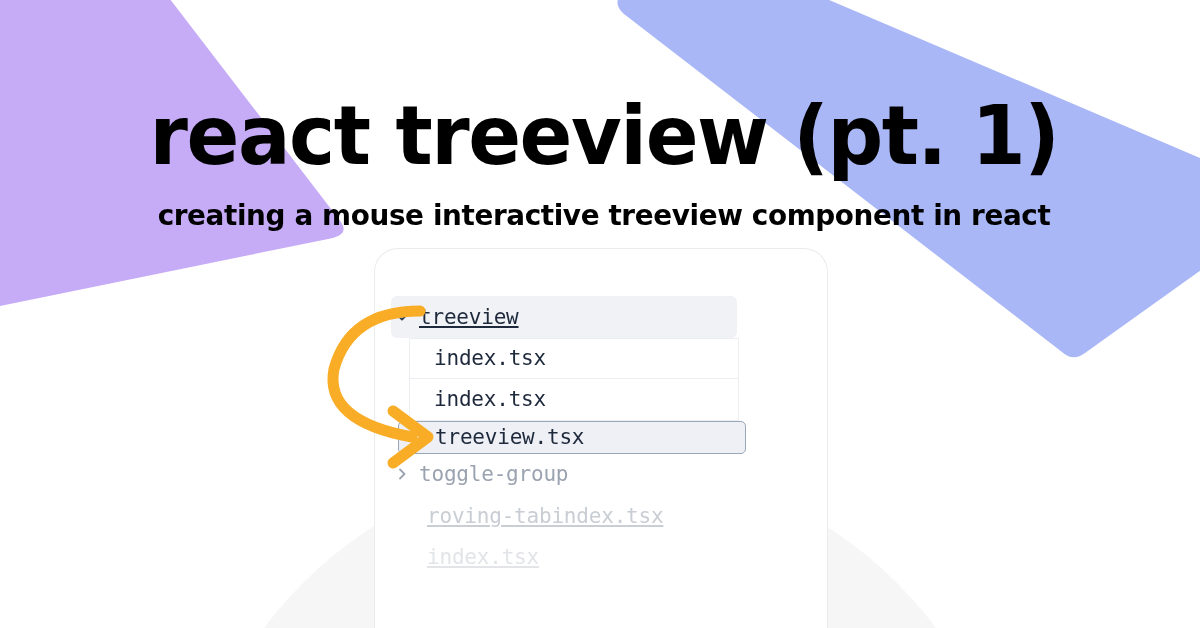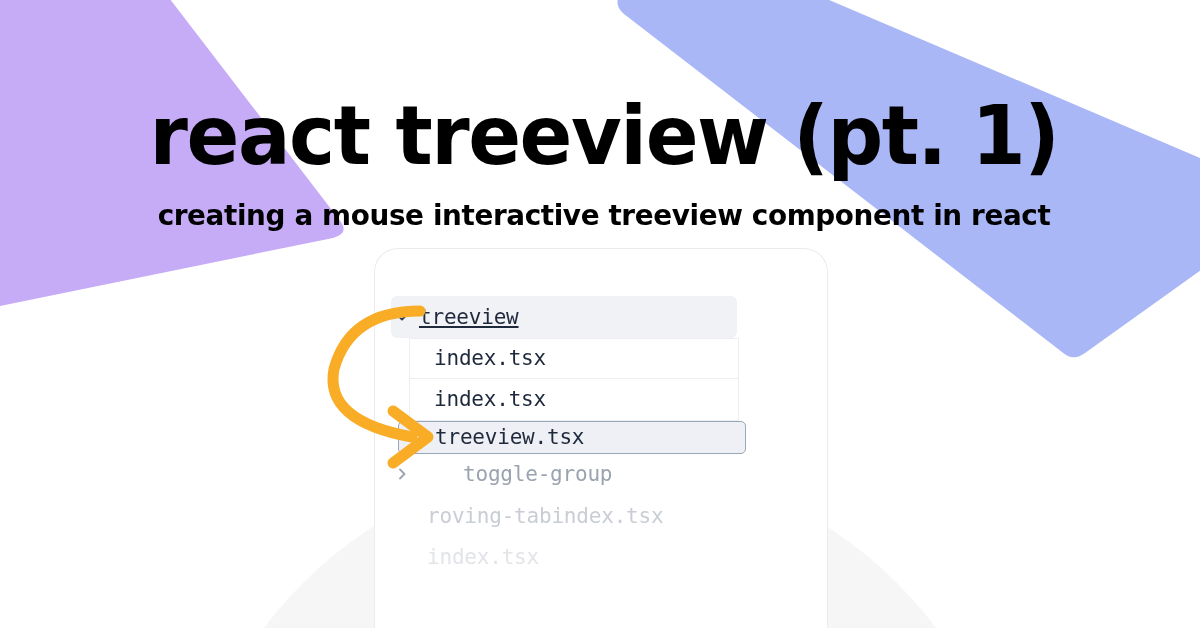"toggle-group" .row-muted-1 { gap: 44px -> none }
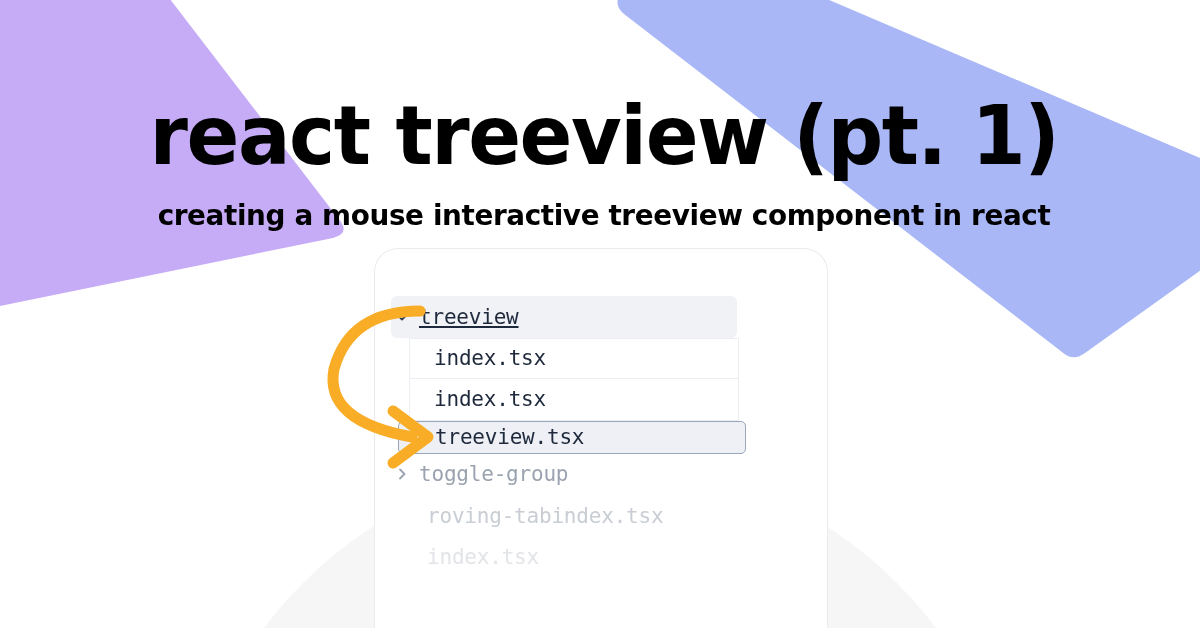"roving-tabindex.tsx" .indent-child { text-decoration: none -> underline }
